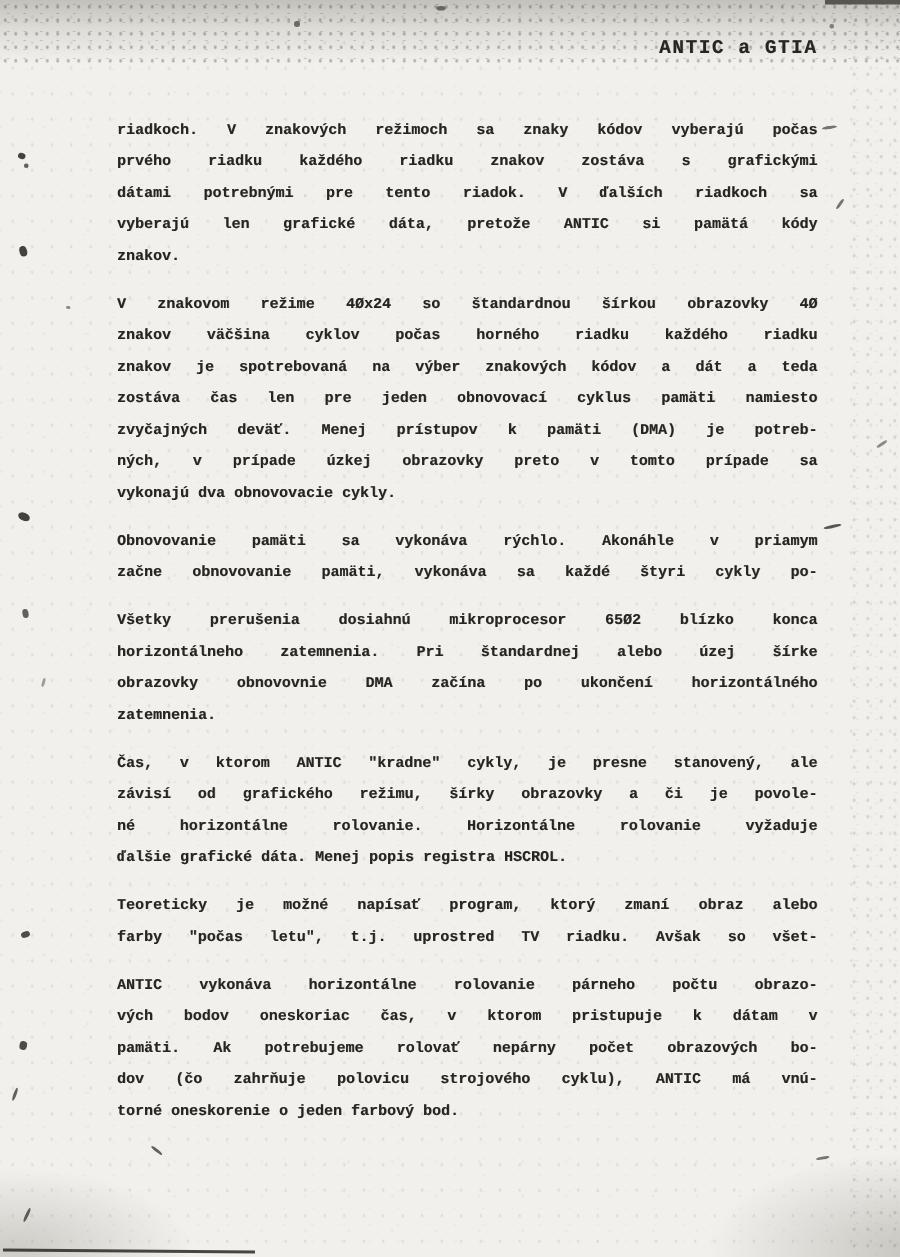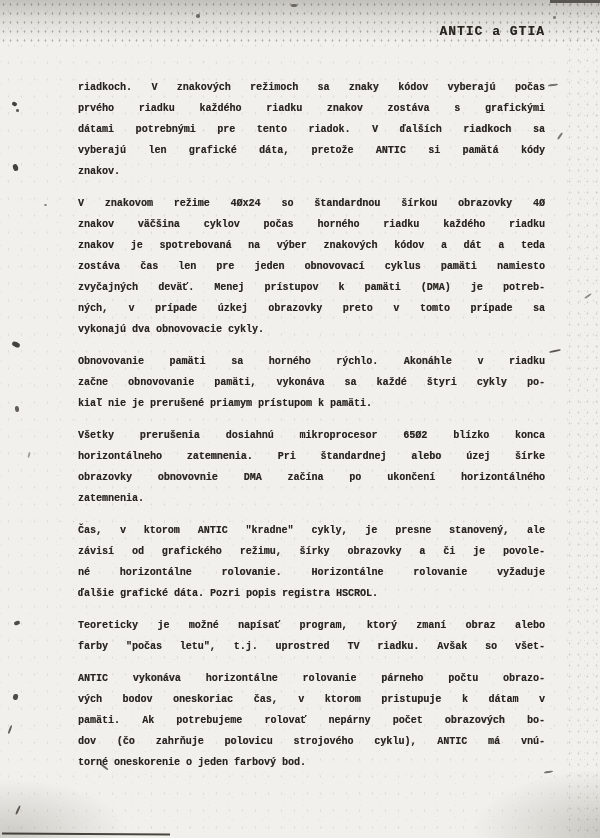"Obnovovanie pamäti sa horného rýchlo." div.line { text: horného rýchlo. Akonáhle v riadku -> vykonáva rýchlo. Akonáhle v priamym }
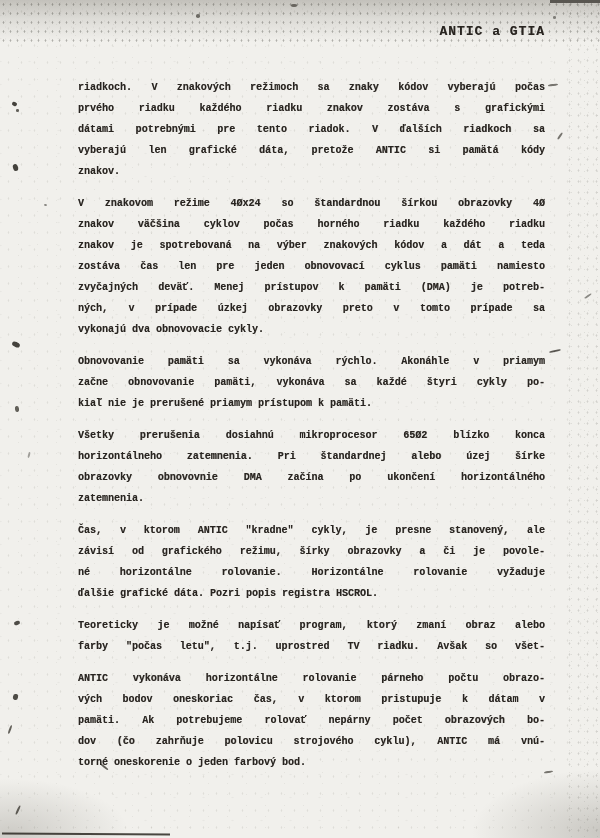"kiaľ nie je prerušené priamym" div.line { html: <div>kiaľ nie je prerušené priamym prístupom k pamäti.</div> -> none }
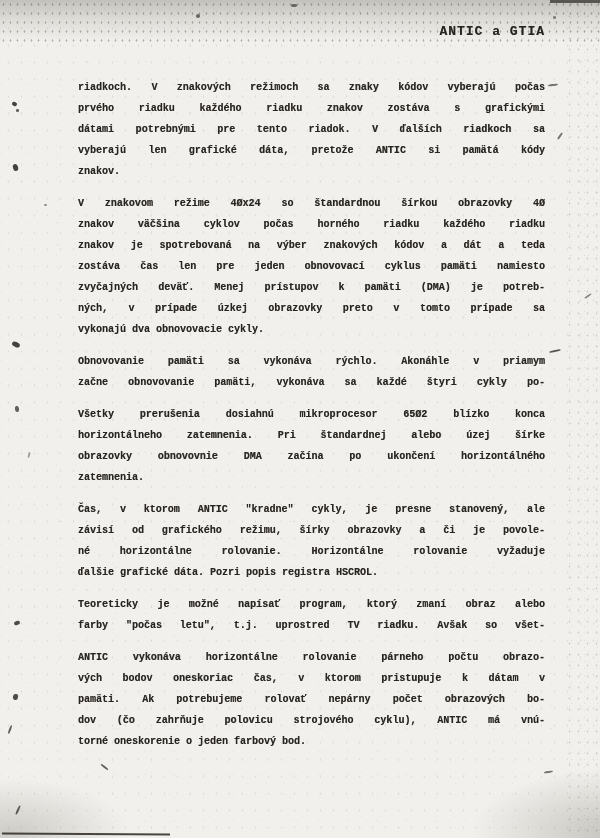"ďalšie grafické dáta. Pozri popis" div.line { text: Pozri -> Menej }
